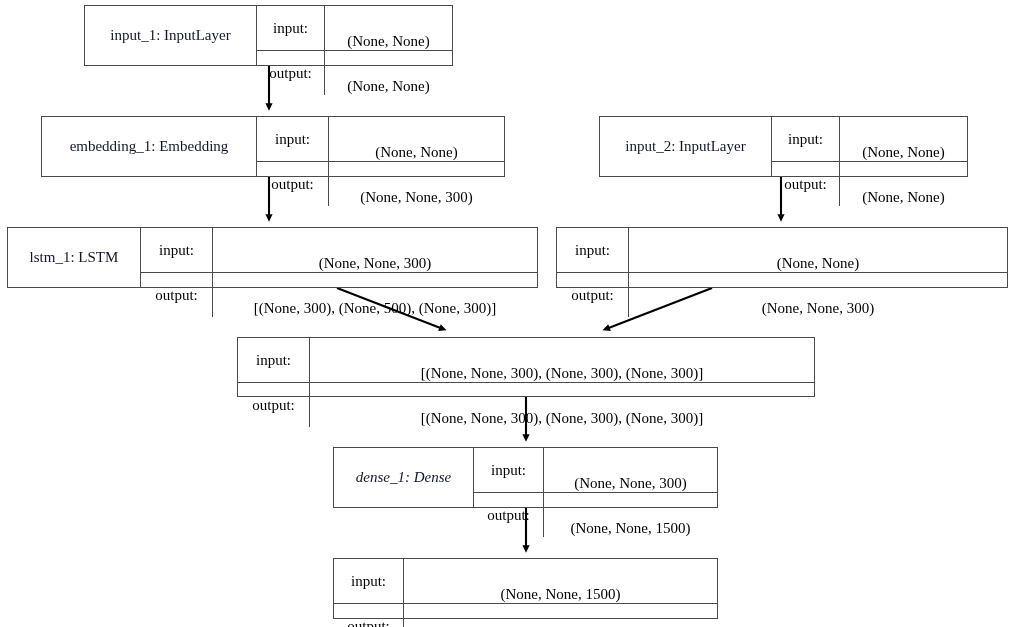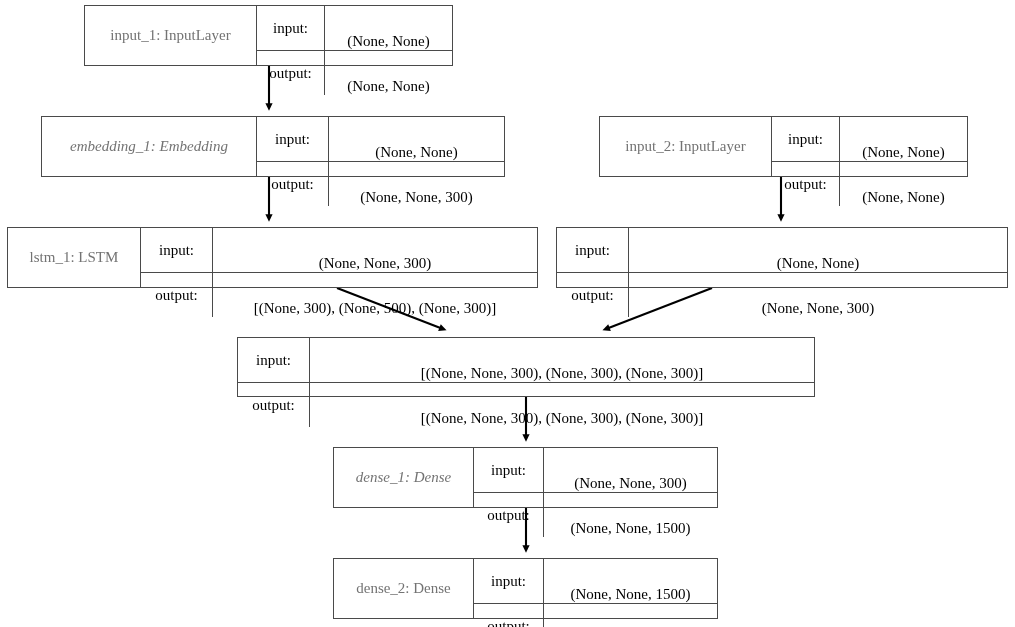"input_1: InputLayer" .node-name { color: #737373 -> #0f172a }
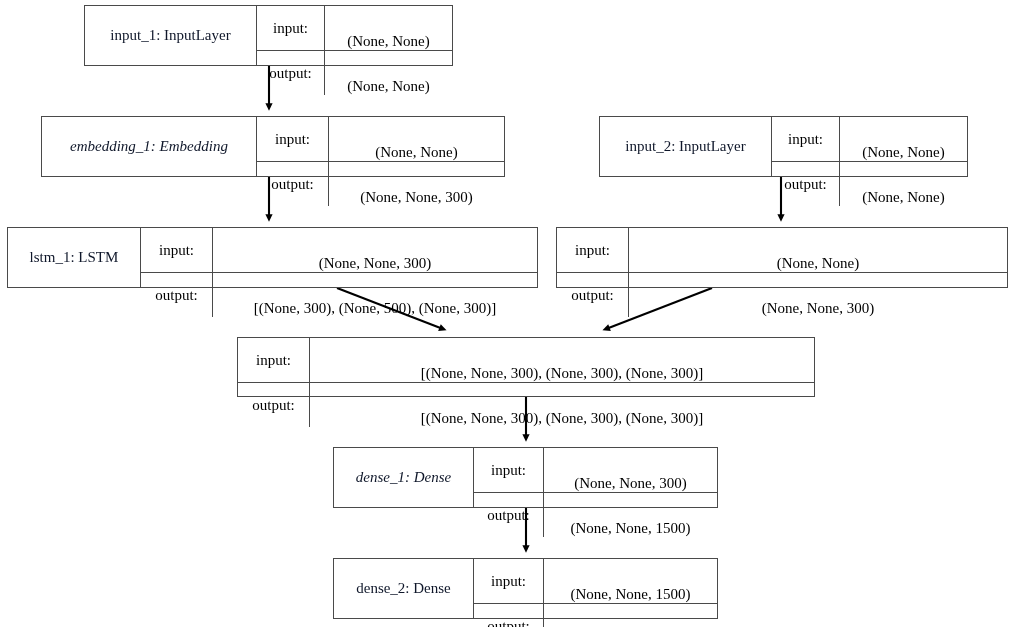"embedding_1: Embedding" div.node-name { font-style: italic -> none }
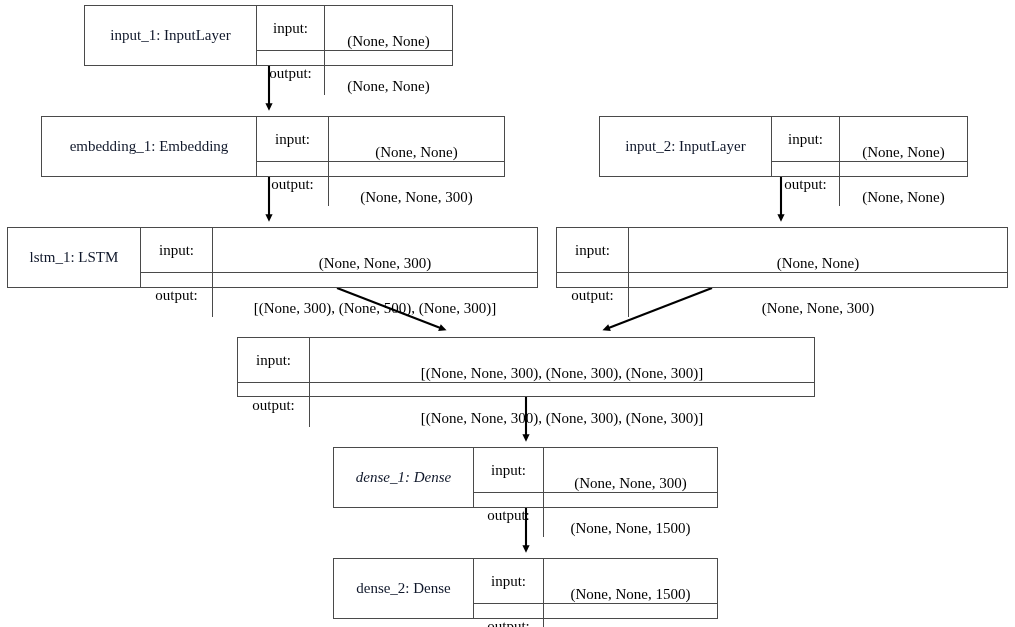"dense_2: Dense" div.node-name { html: <div>dense_2: Dense</div> -> none }
